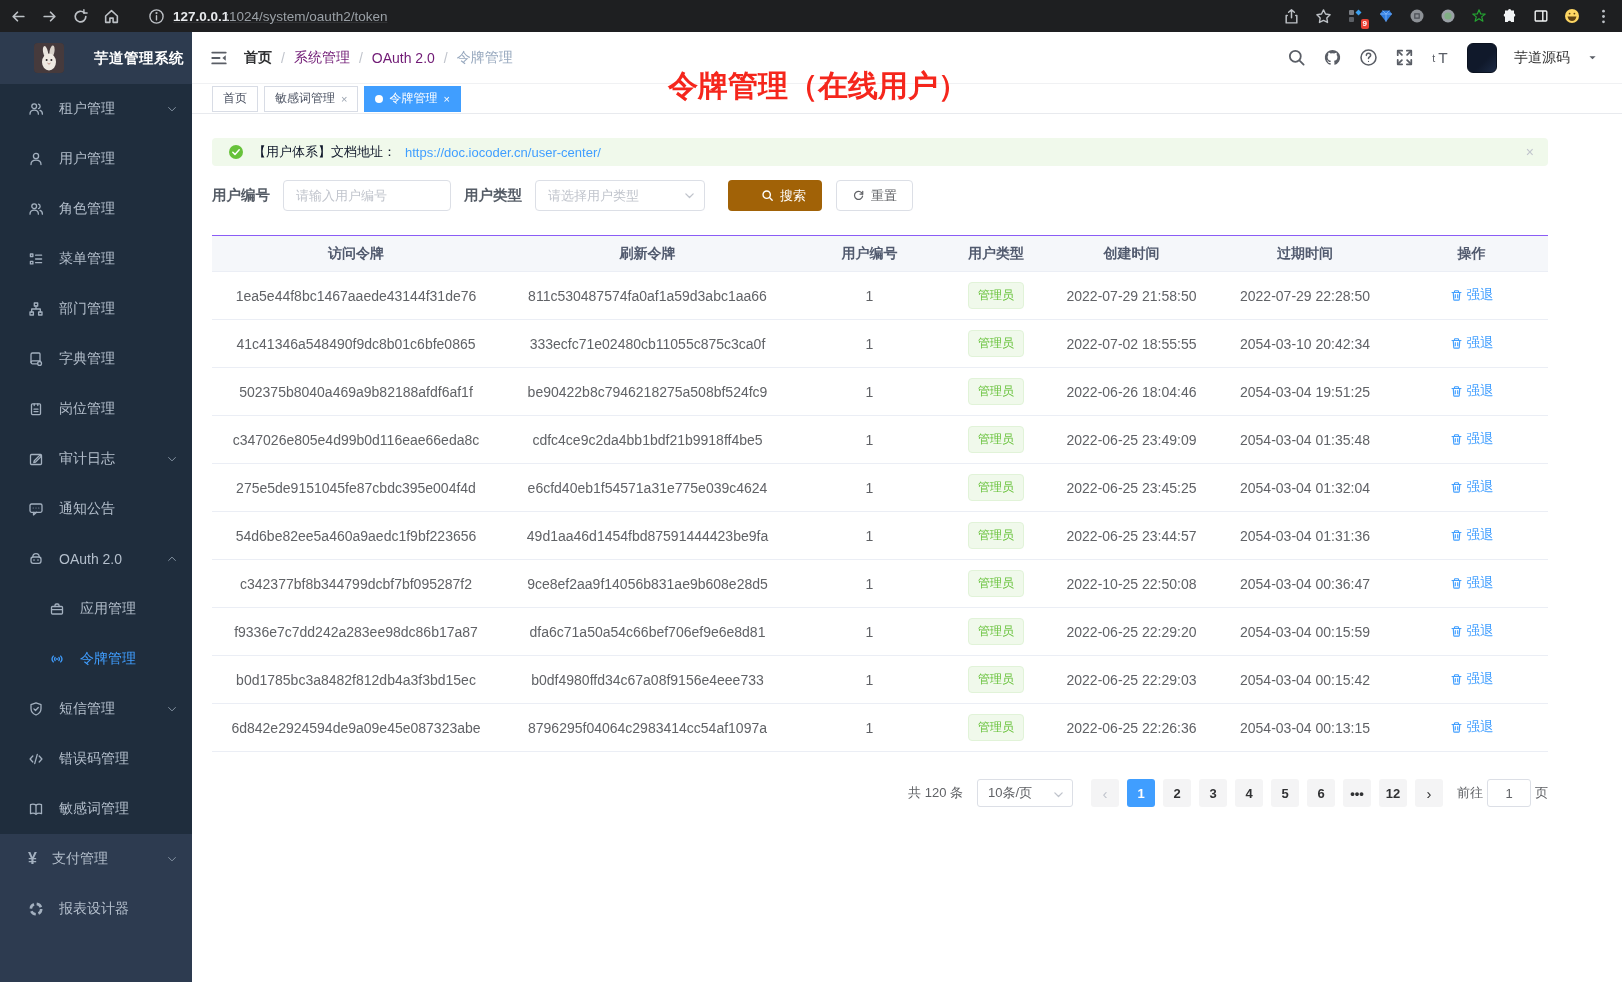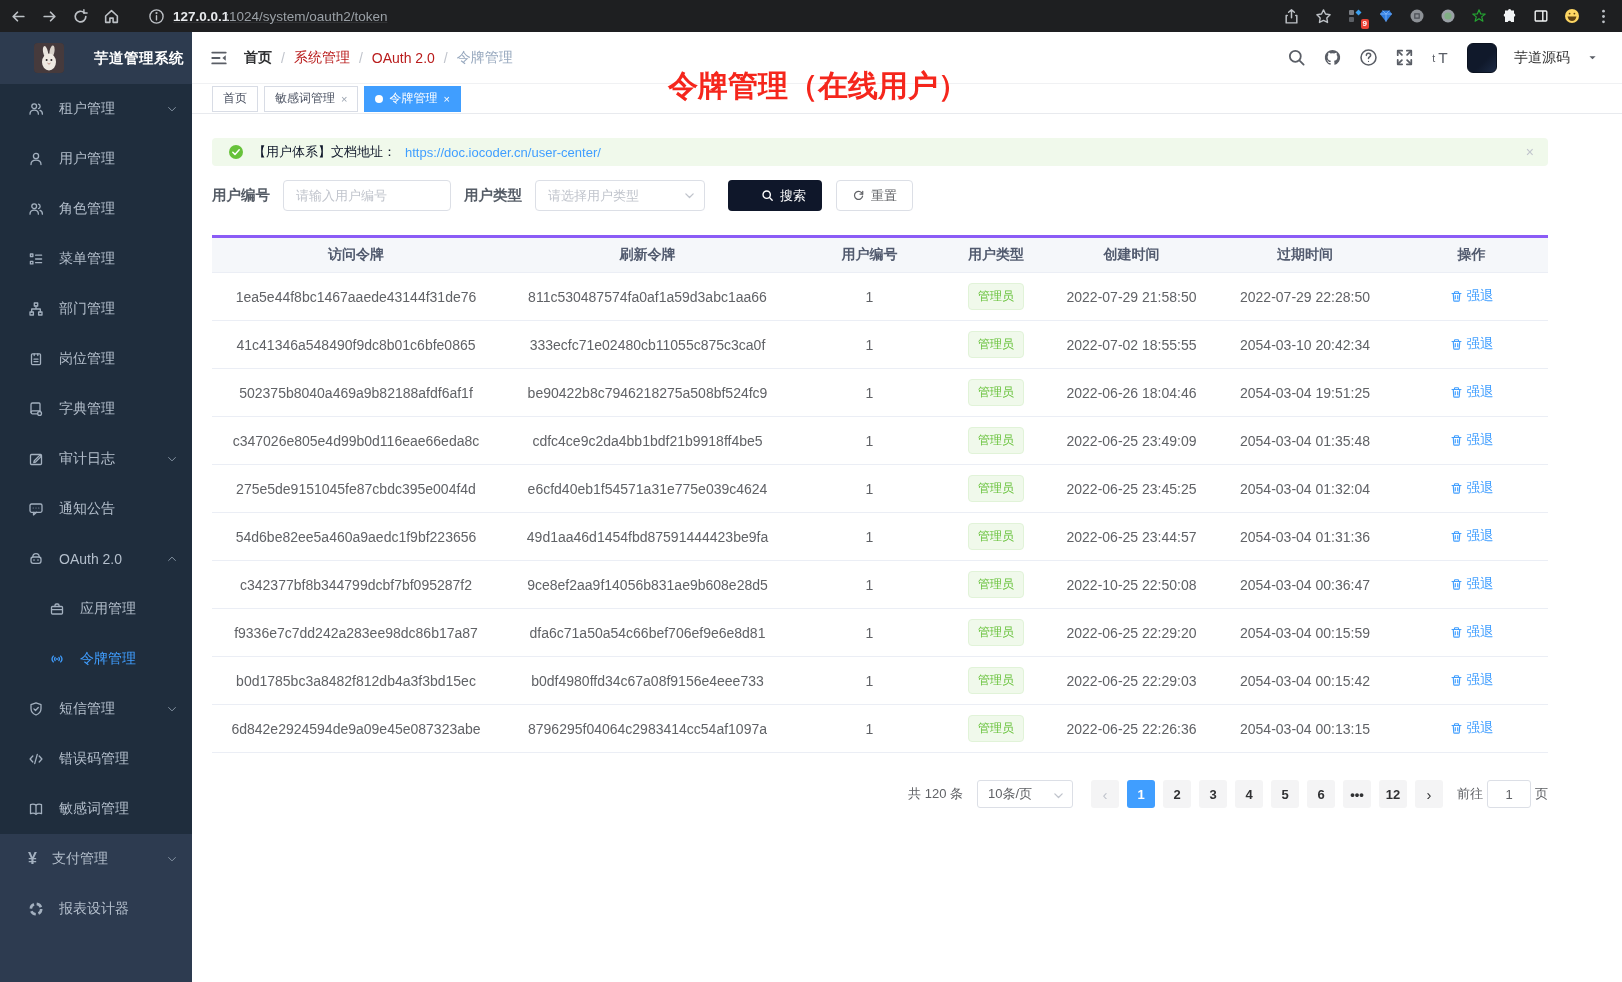"系统管理" .crumb.plain { color: #b91c1c -> #701a75 }
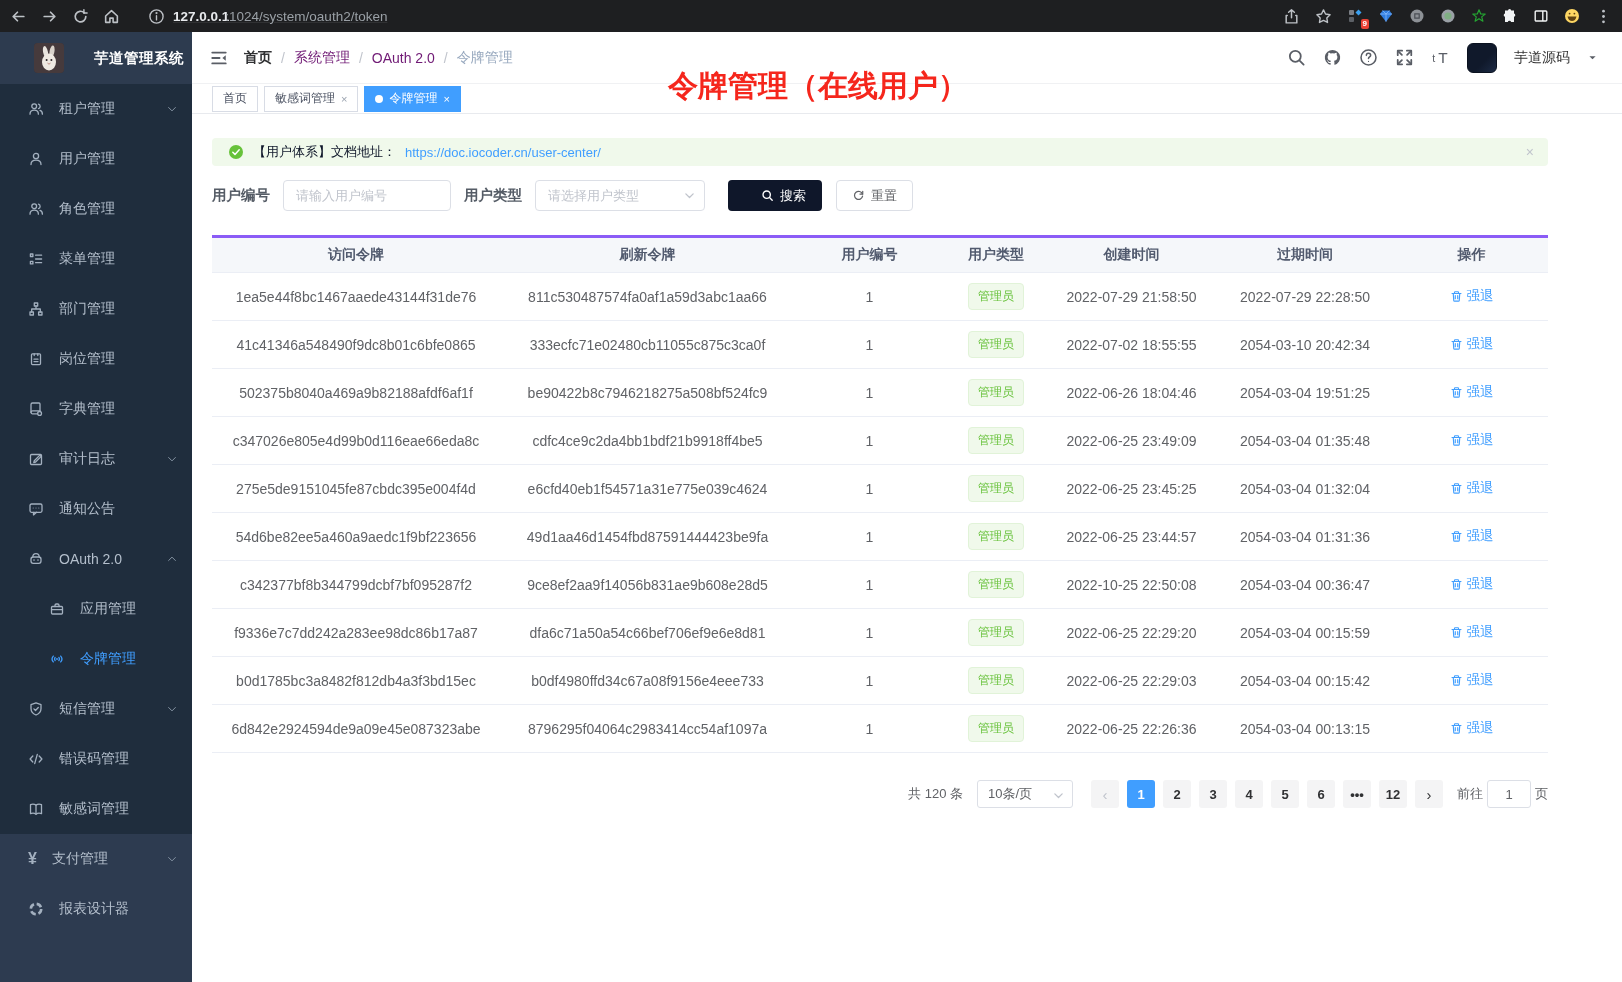"搜索" .btn-primary { background: #0f172a -> #a16207 }
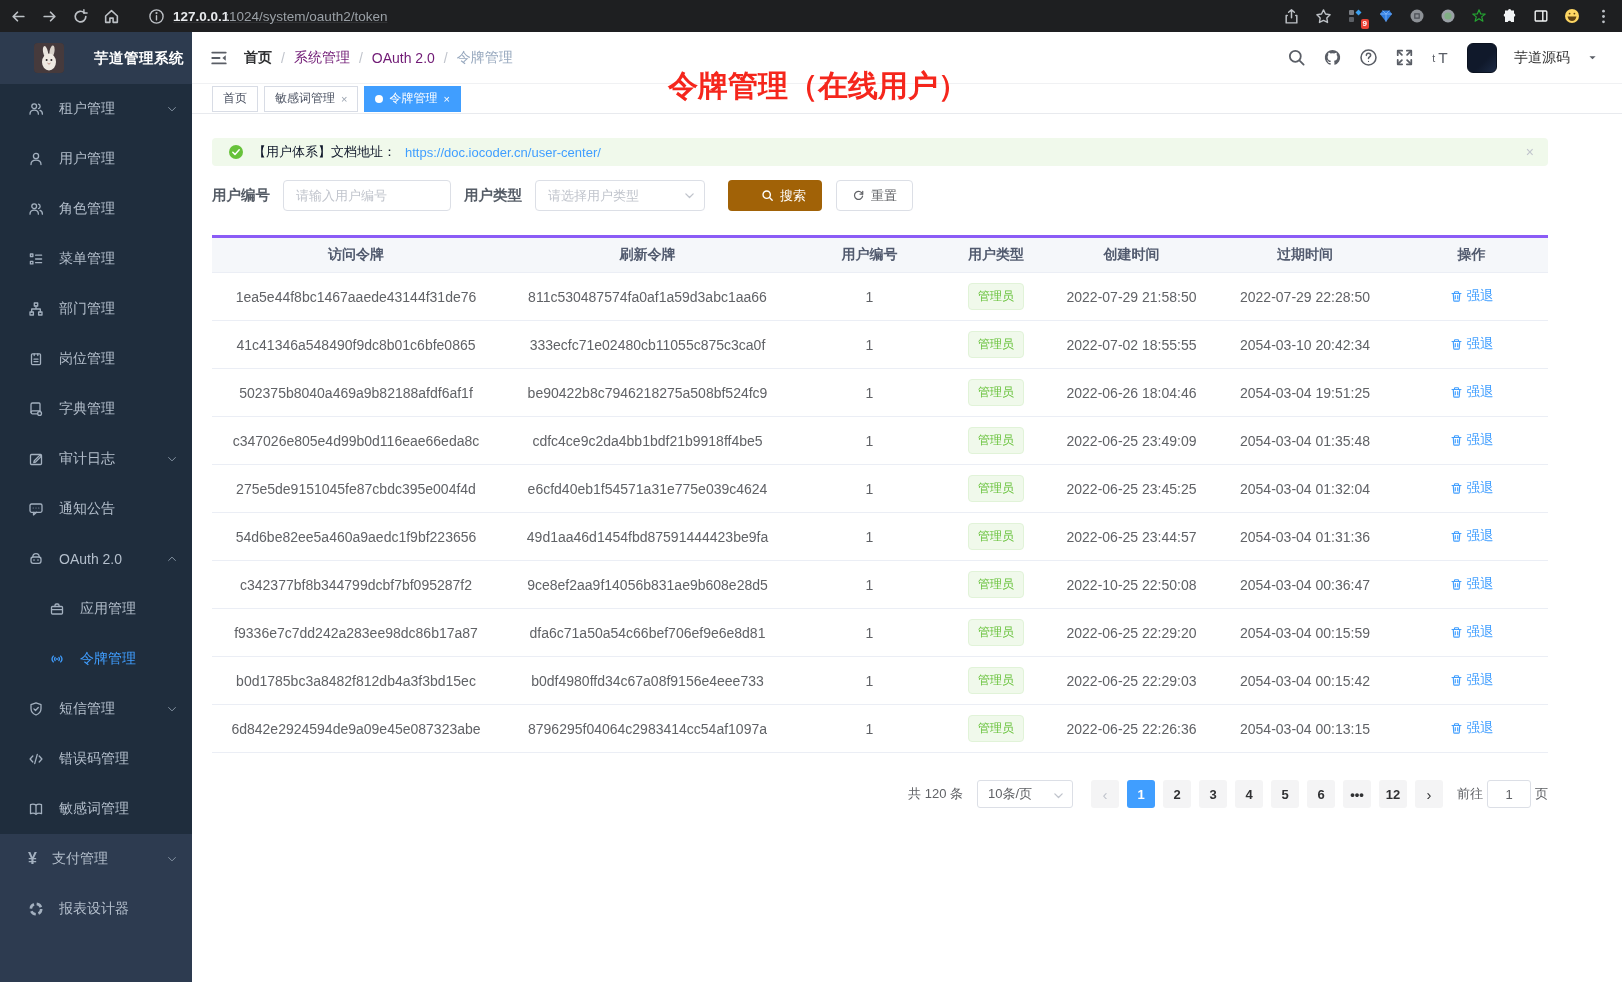"访问令牌" table.tk tr.hrow th { border-top: 3px solid #8b5cf6 -> 1px solid #8b5cf6 }
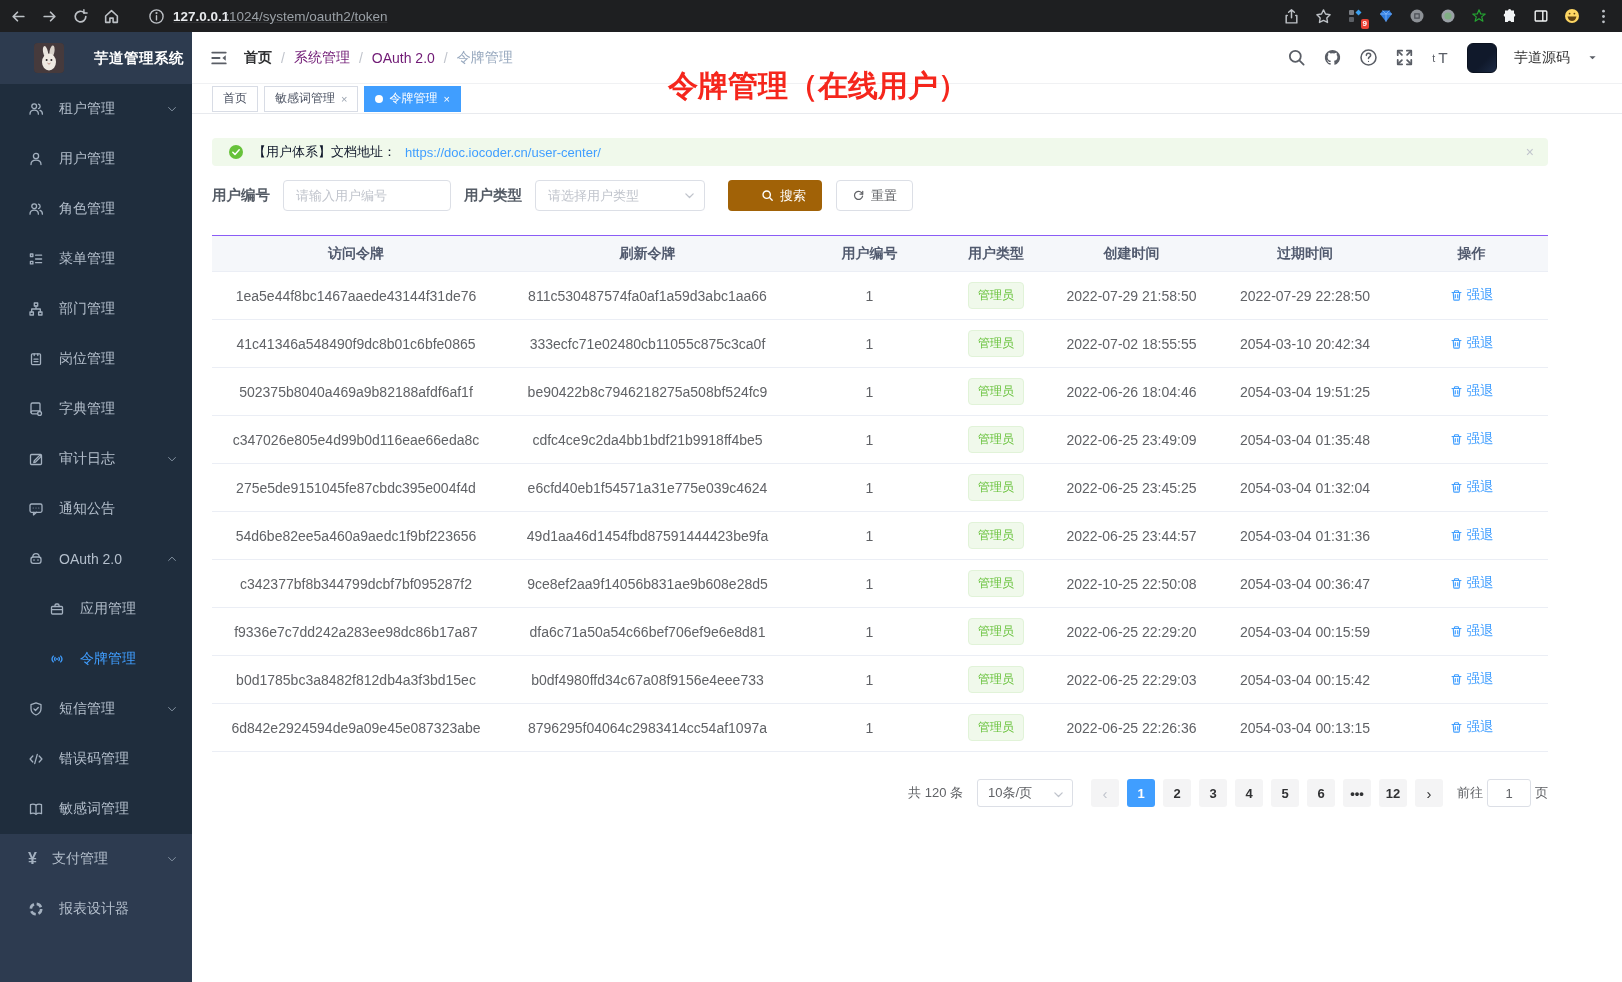"岗位管理" div.menu-item { order: before "字典管理" -> after "字典管理" }
